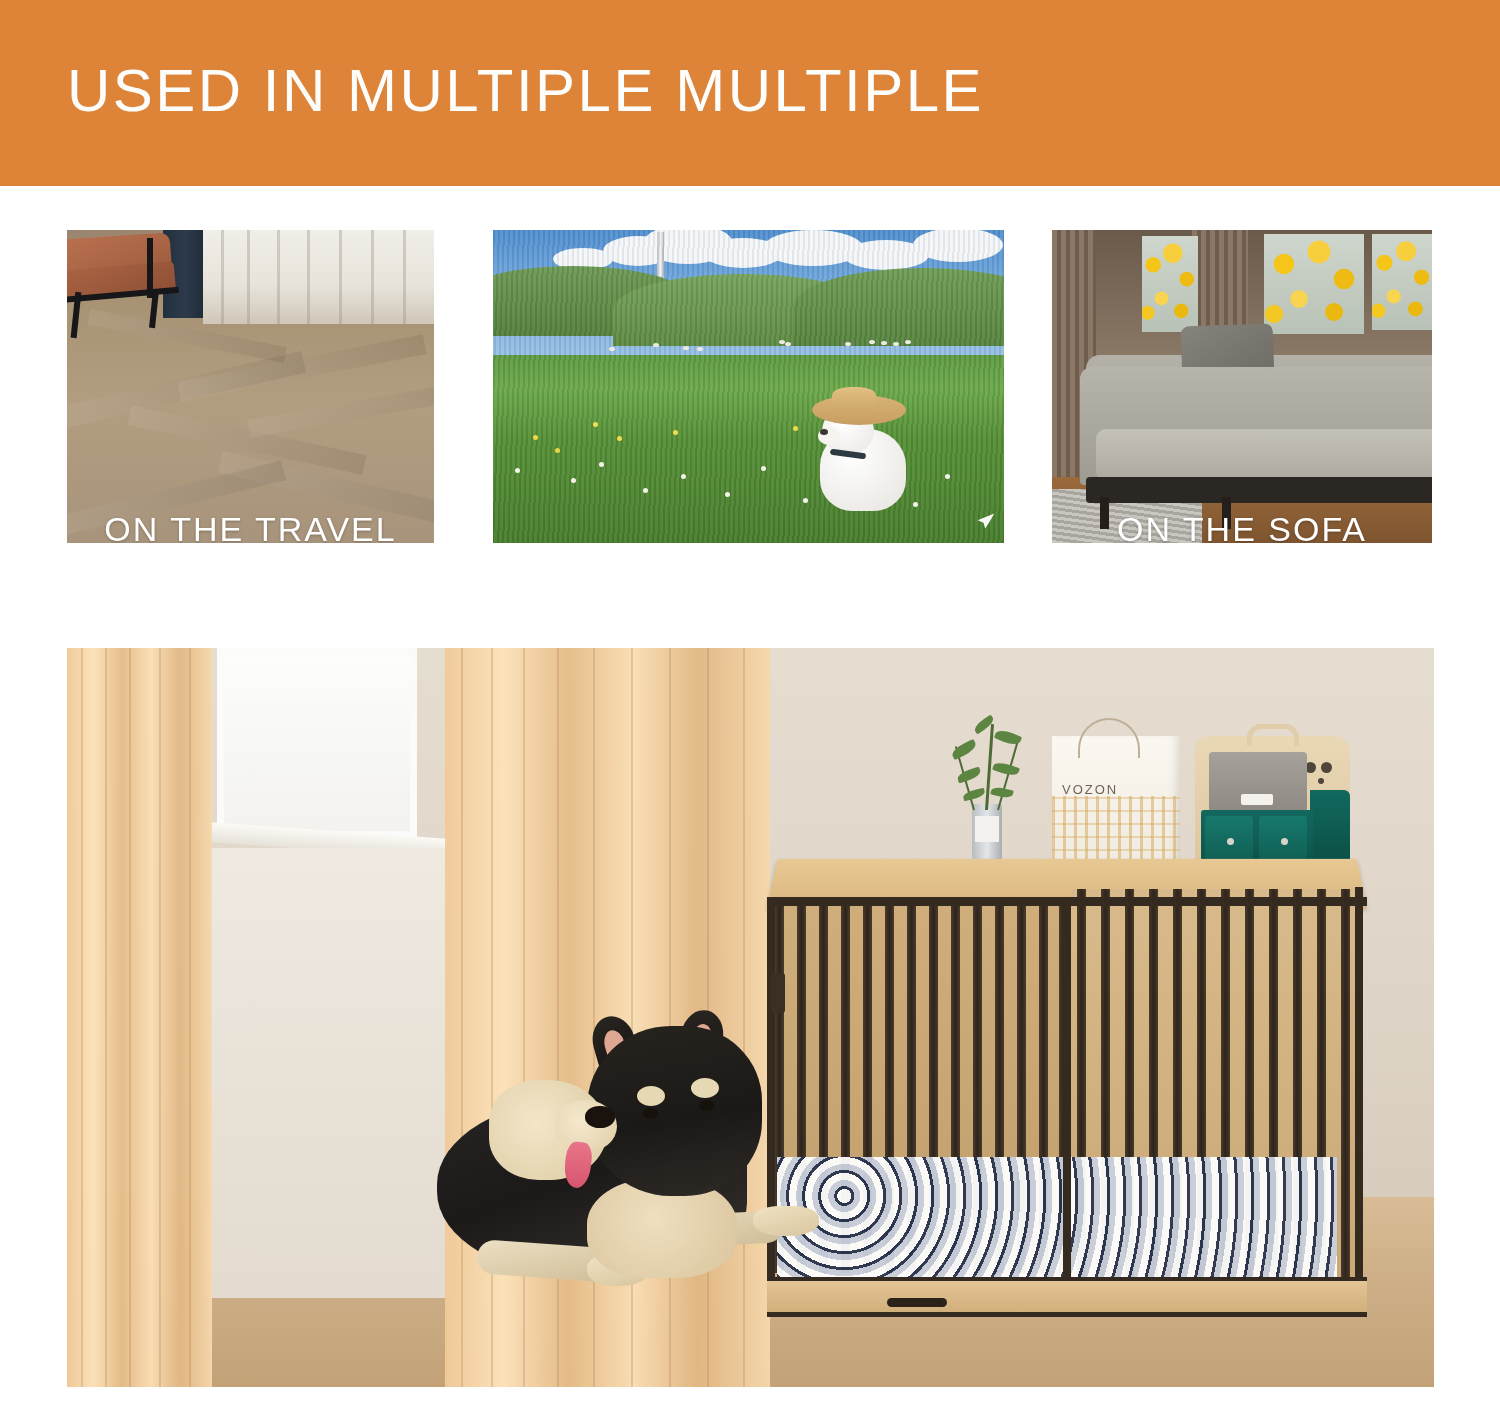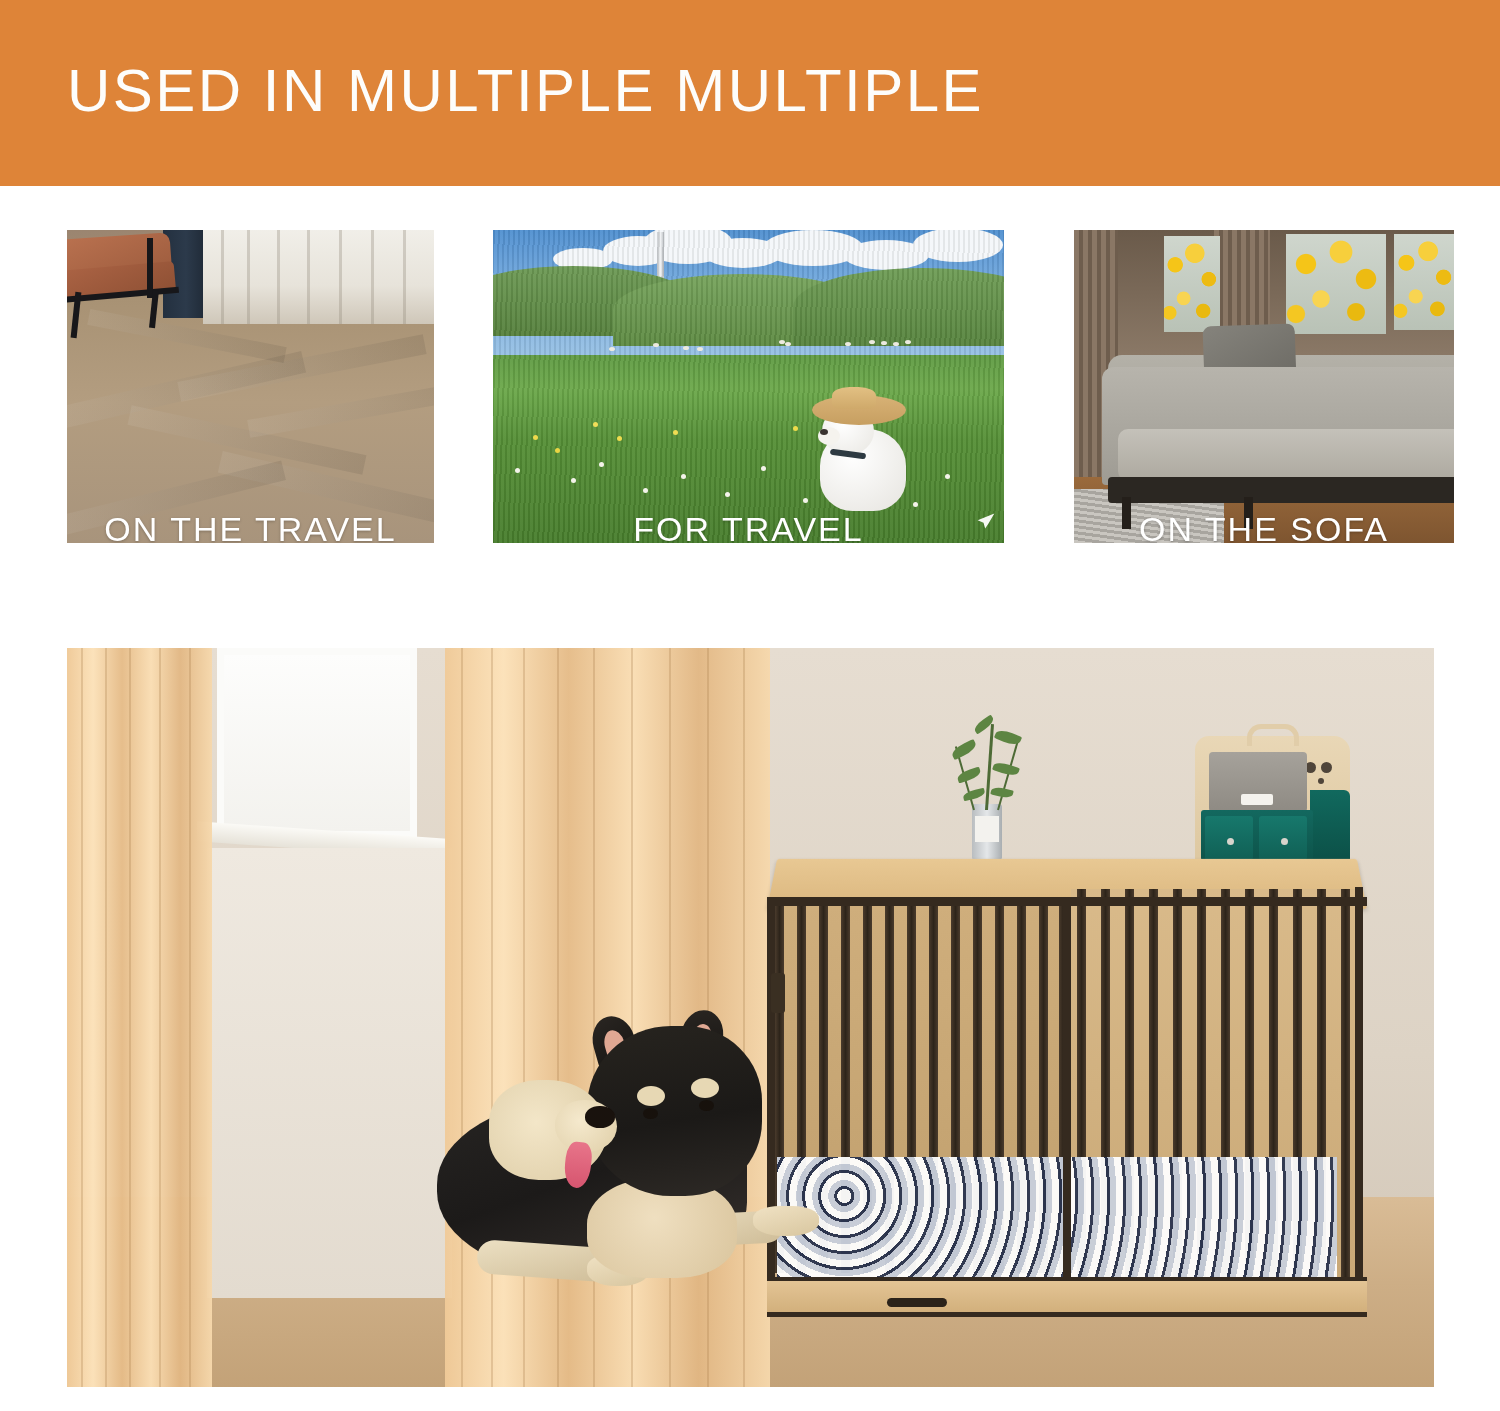"FOR TRAVEL" div.thumb-label { html: <div>FOR TRAVEL</div> -> none }
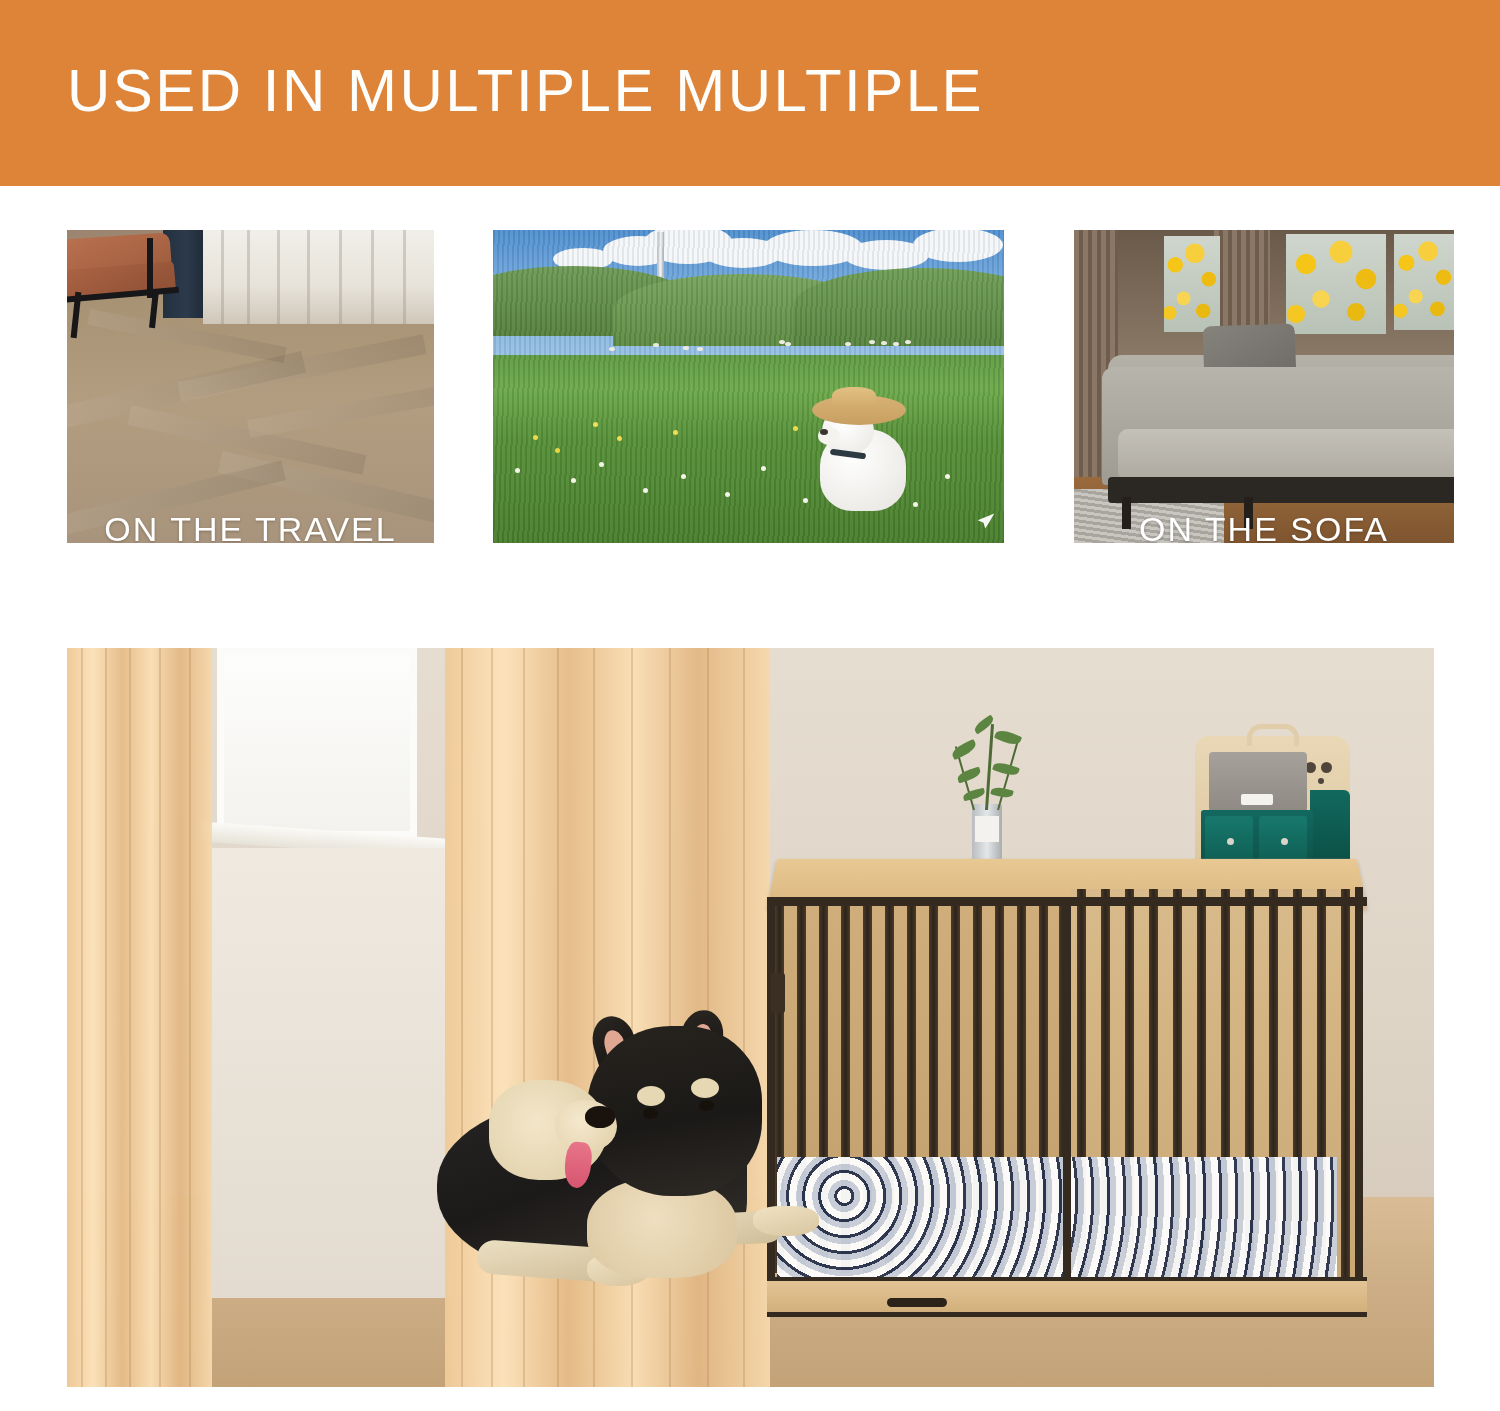"ON THE SOFA" #thumb-sofa { margin-left: 22px -> none }
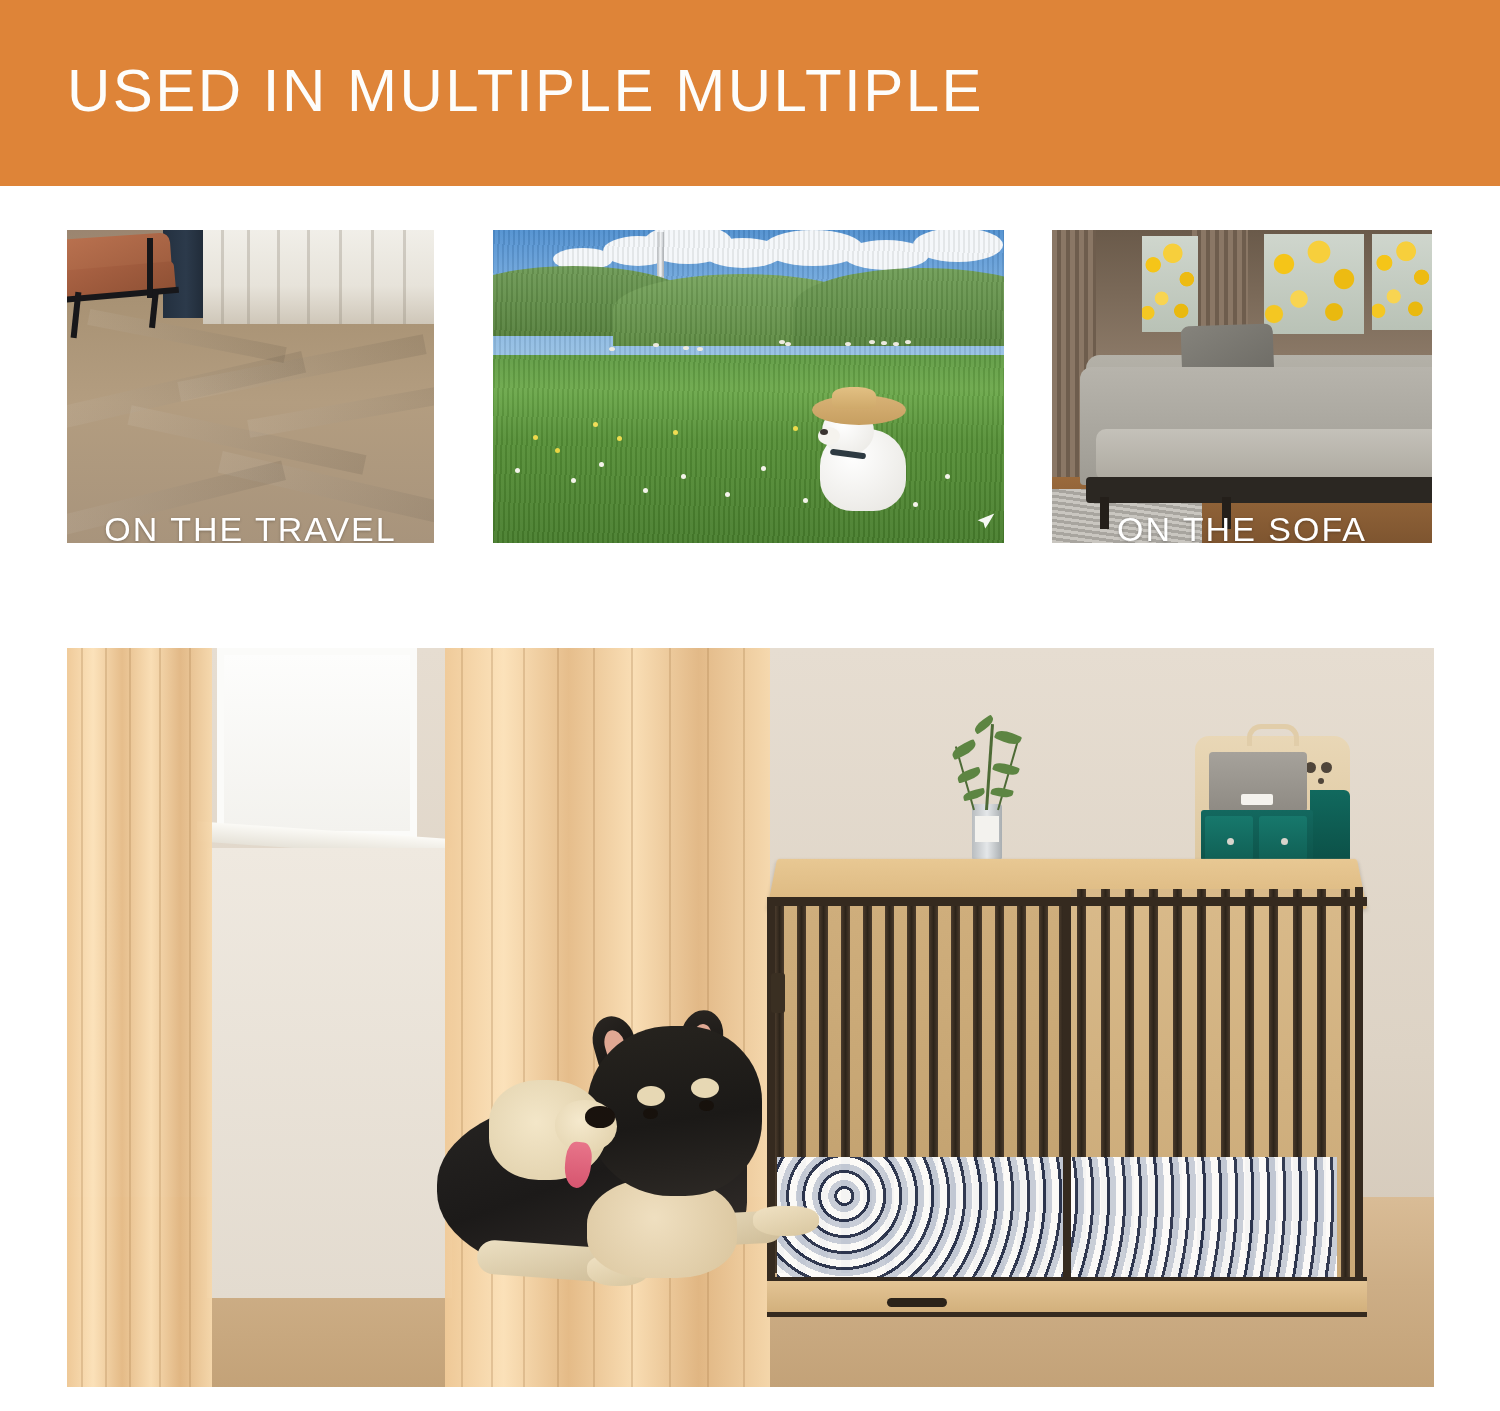"VOZON" div.gift-bag { html: none -> <div> <div></div> <div></div> <div>VOZON</div> </div> }
